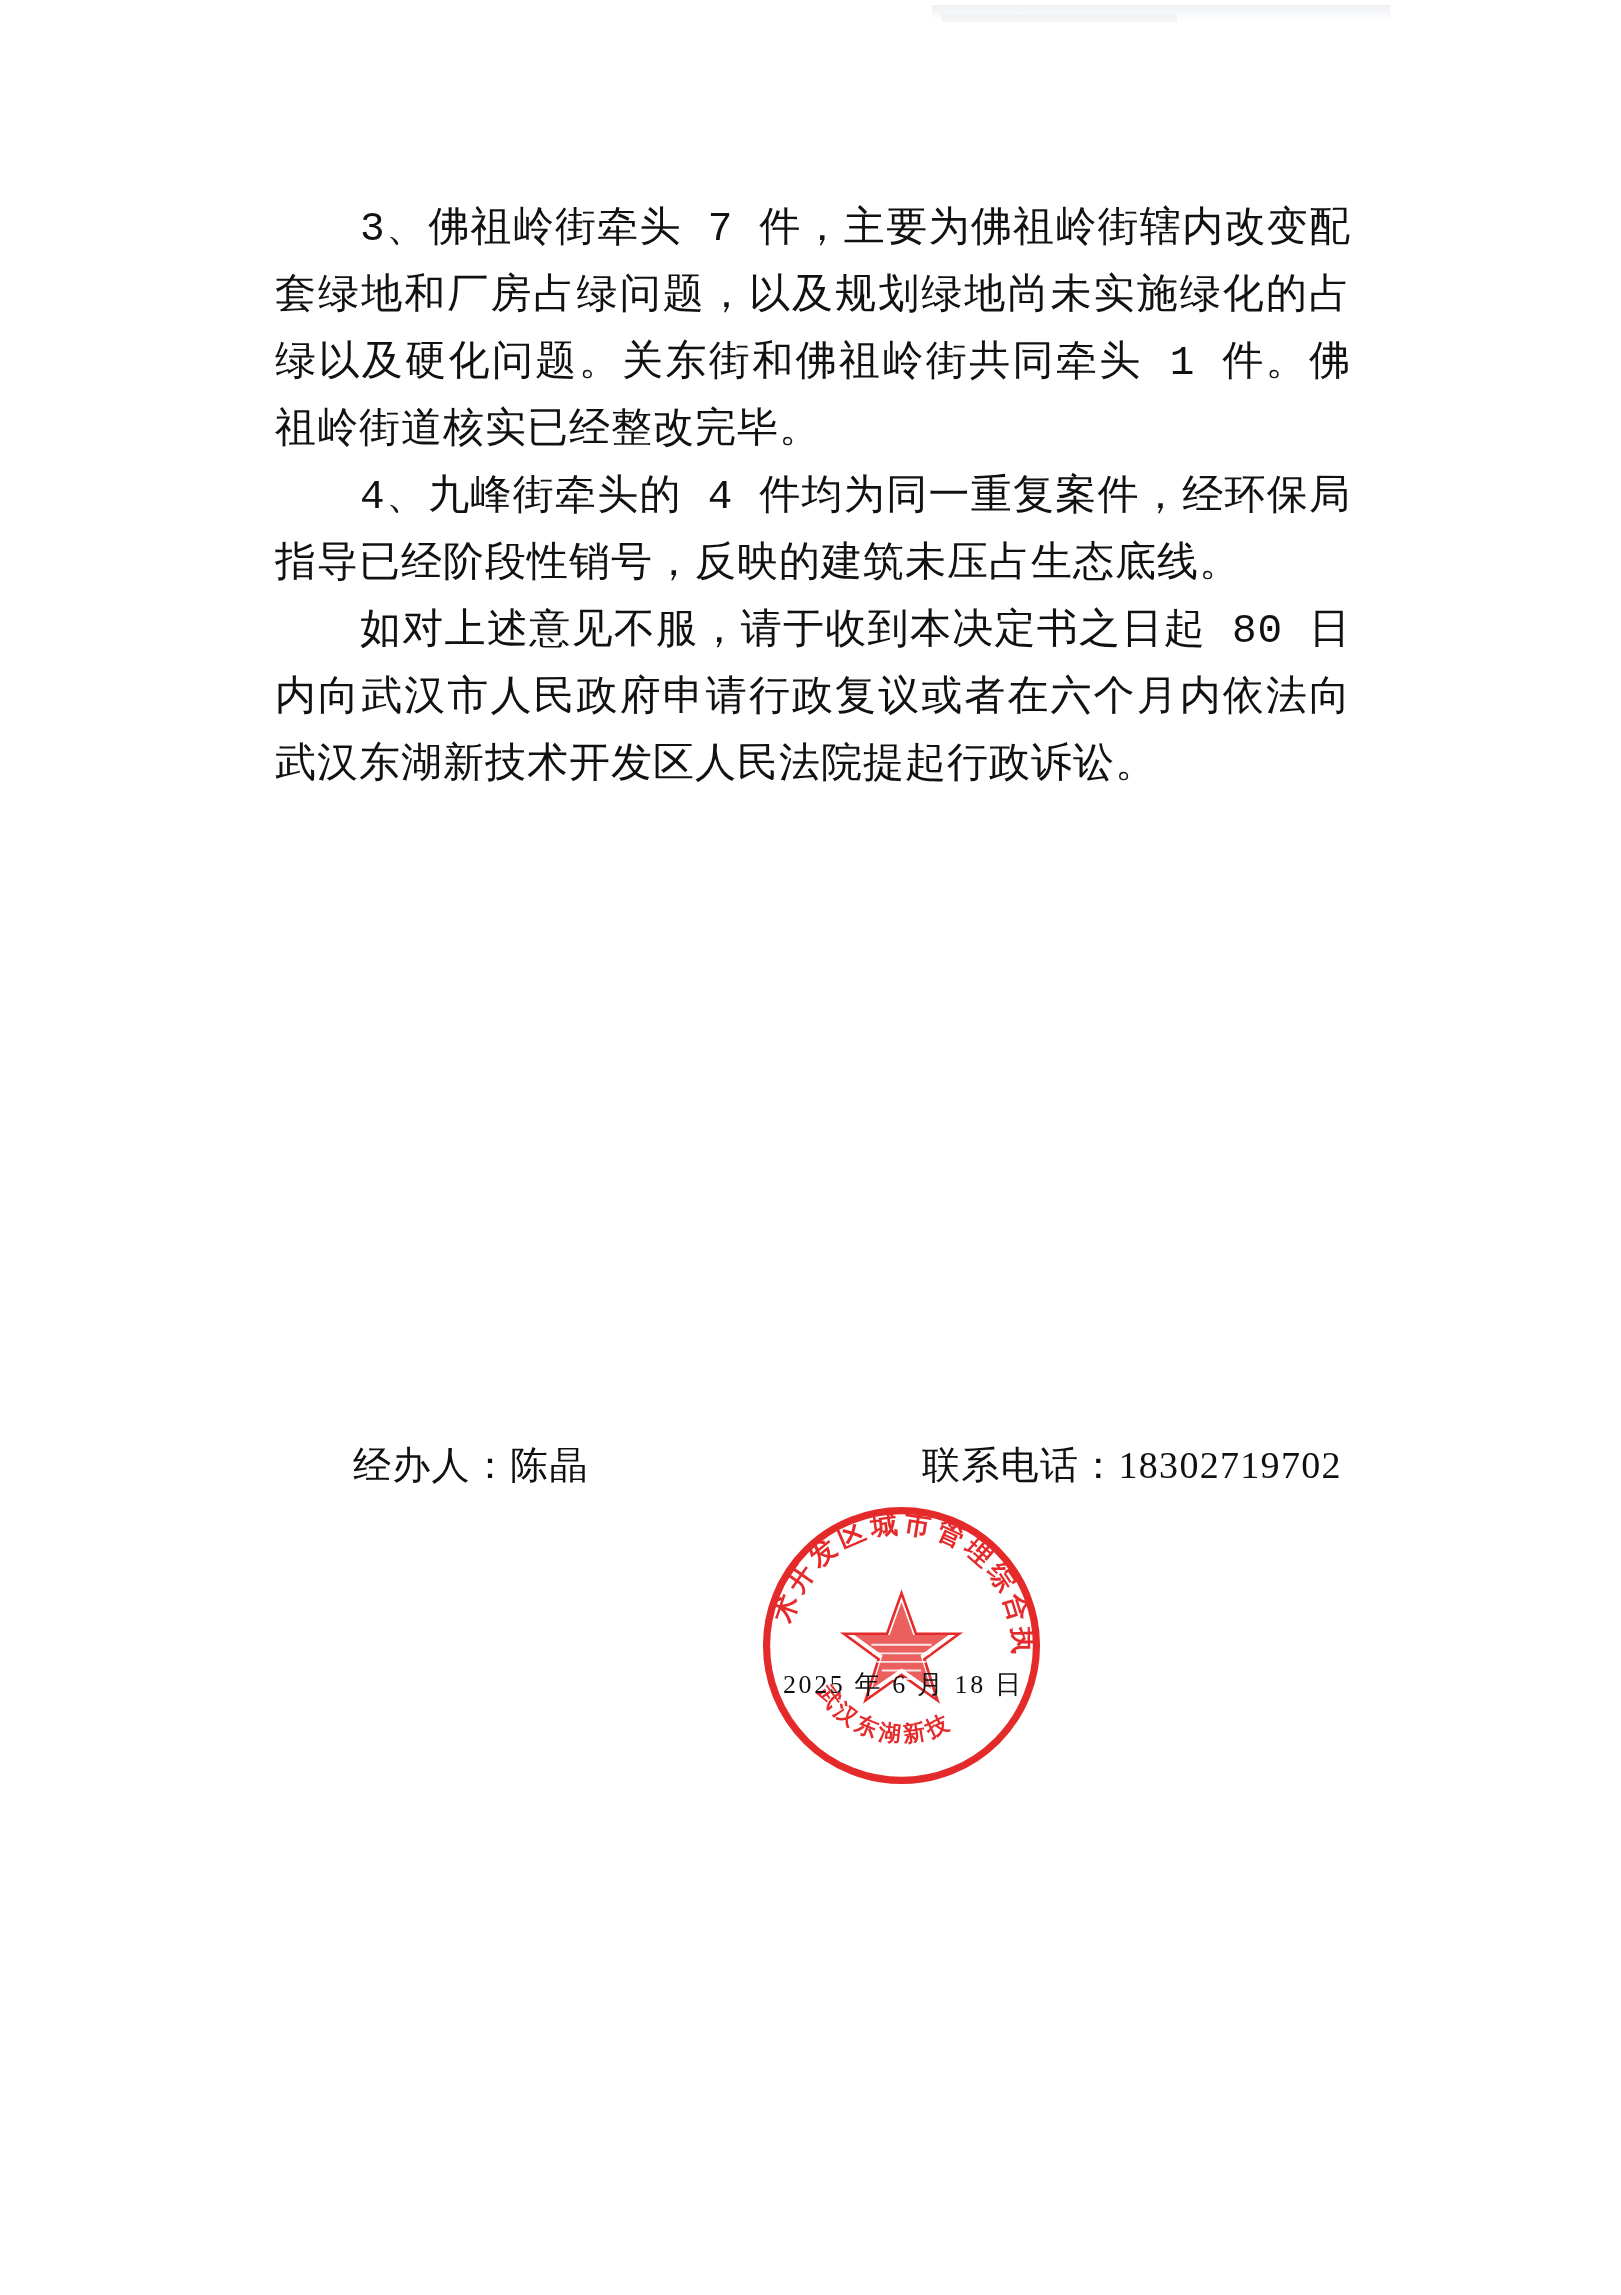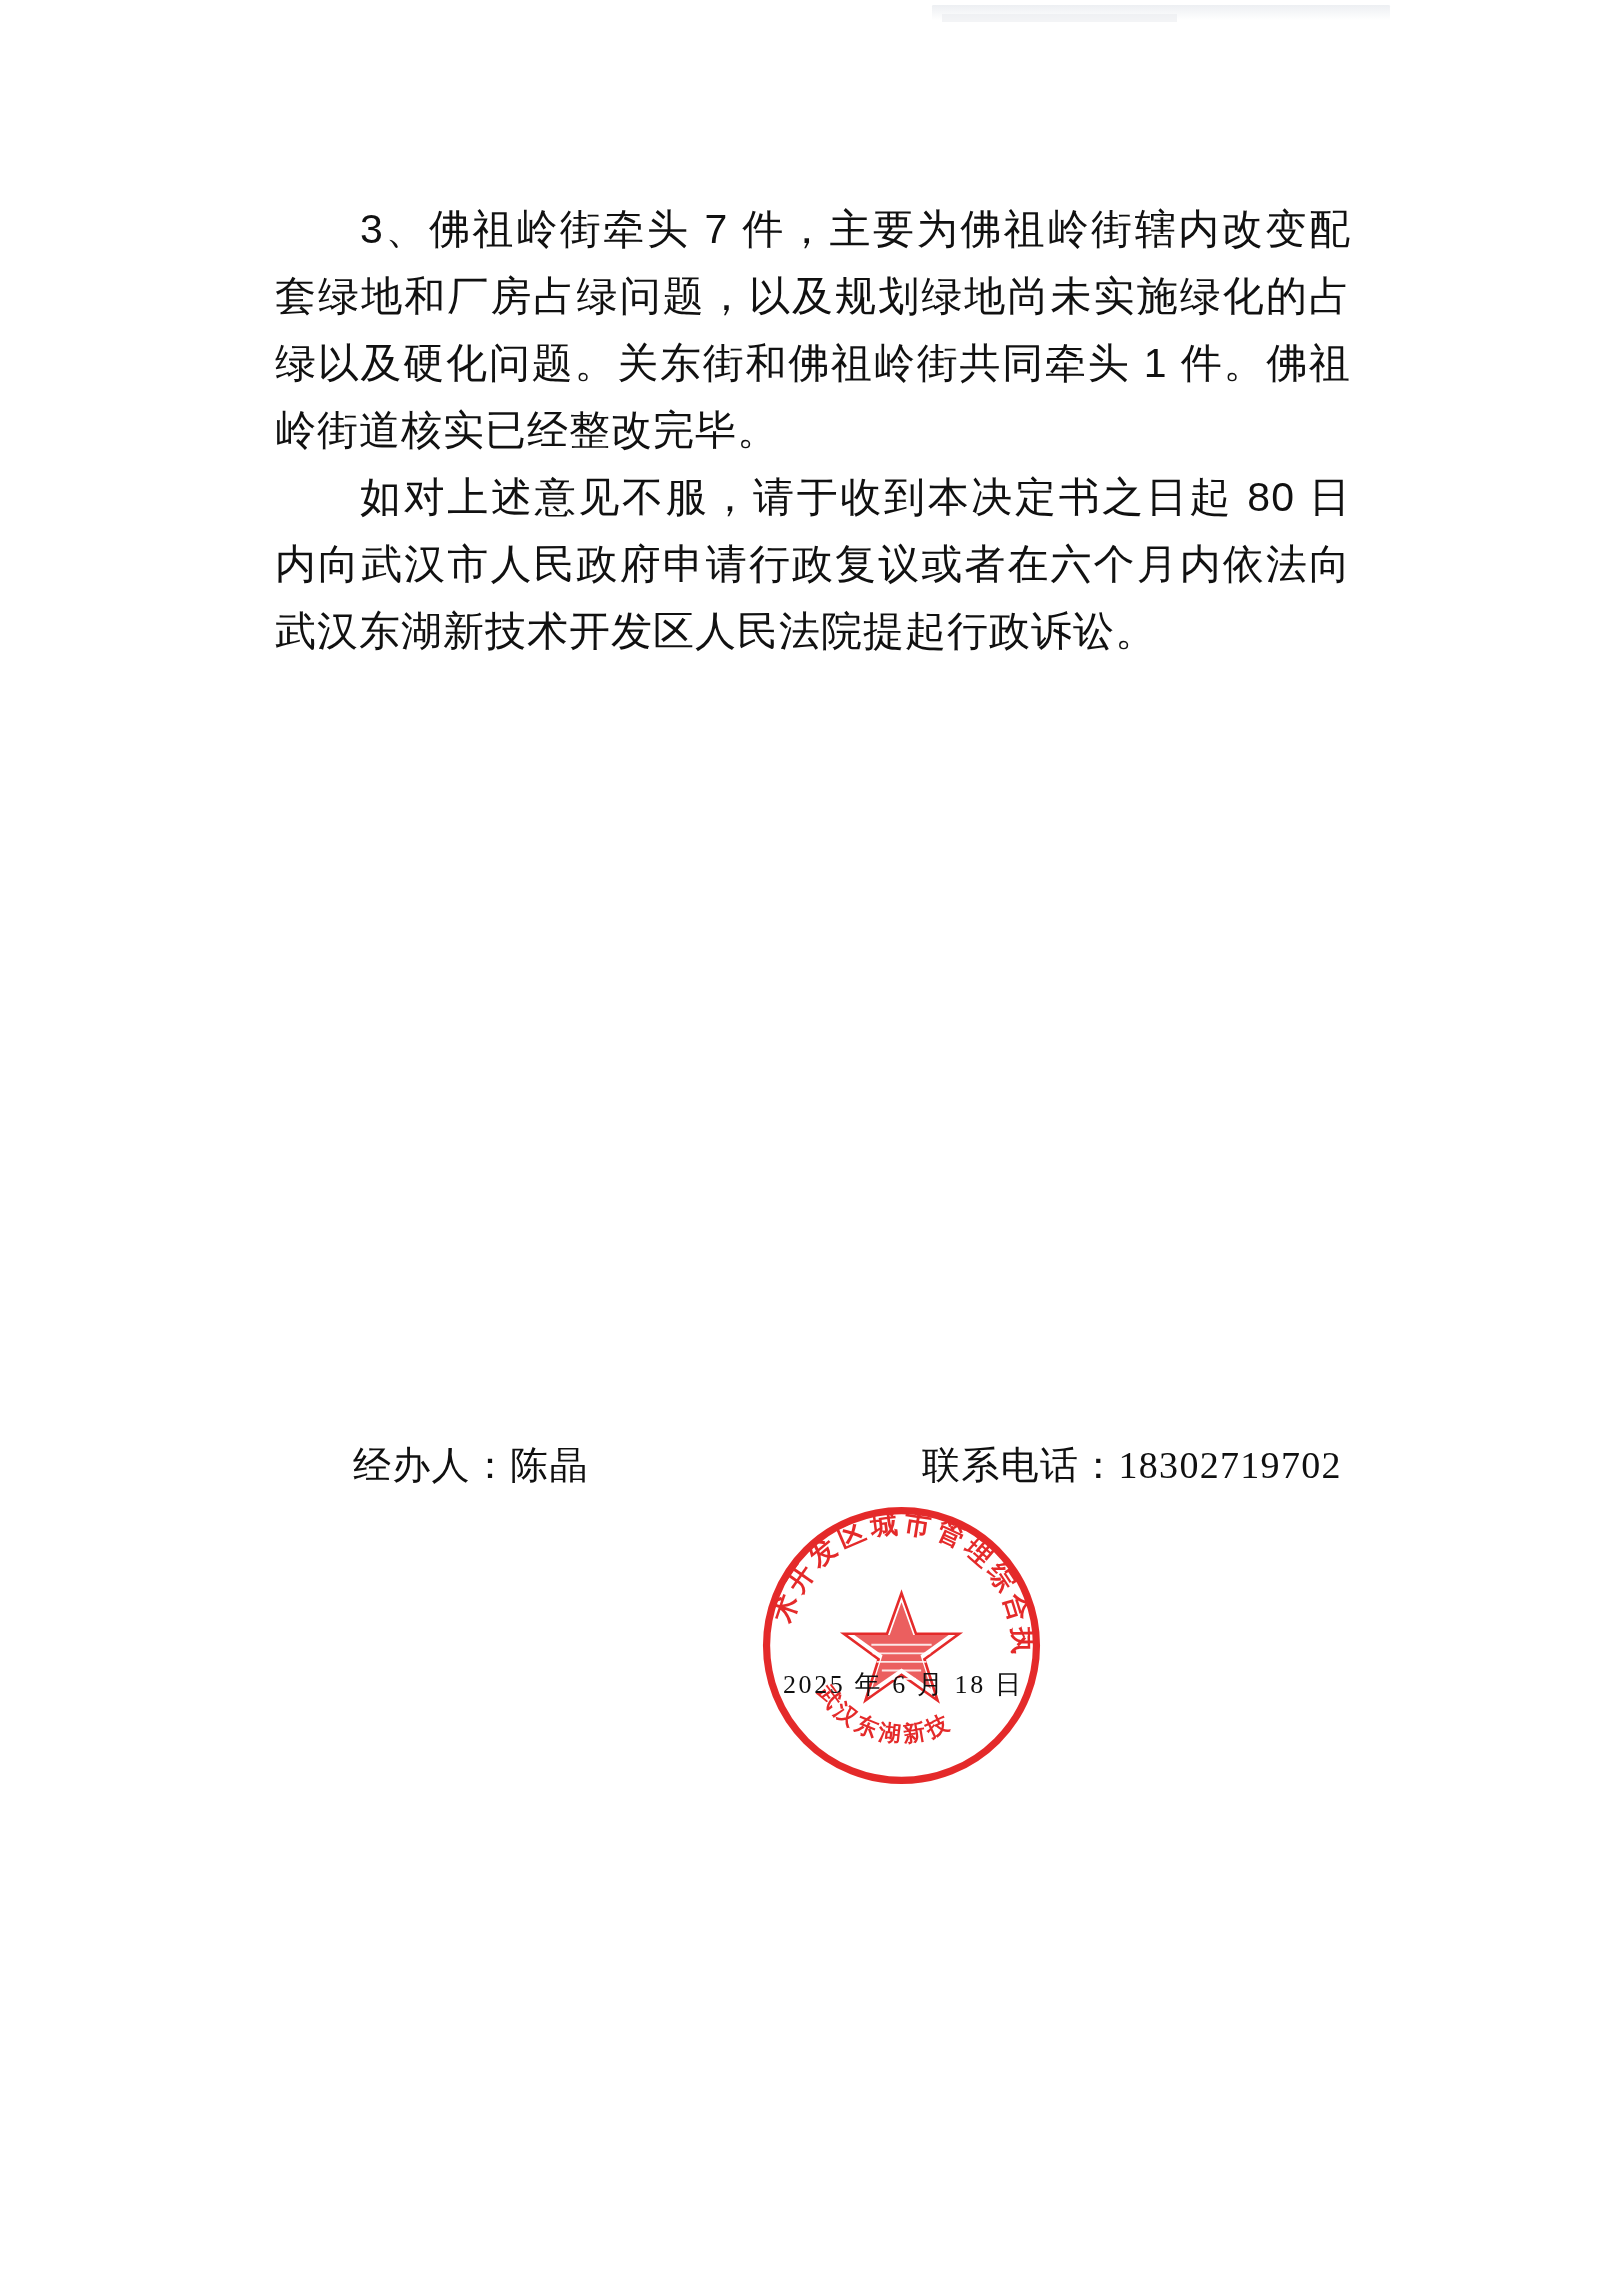"3、佛祖岭街牵头 7" .para { font-family: Liberation Sans, sans-serif -> Liberation Mono, monospace }
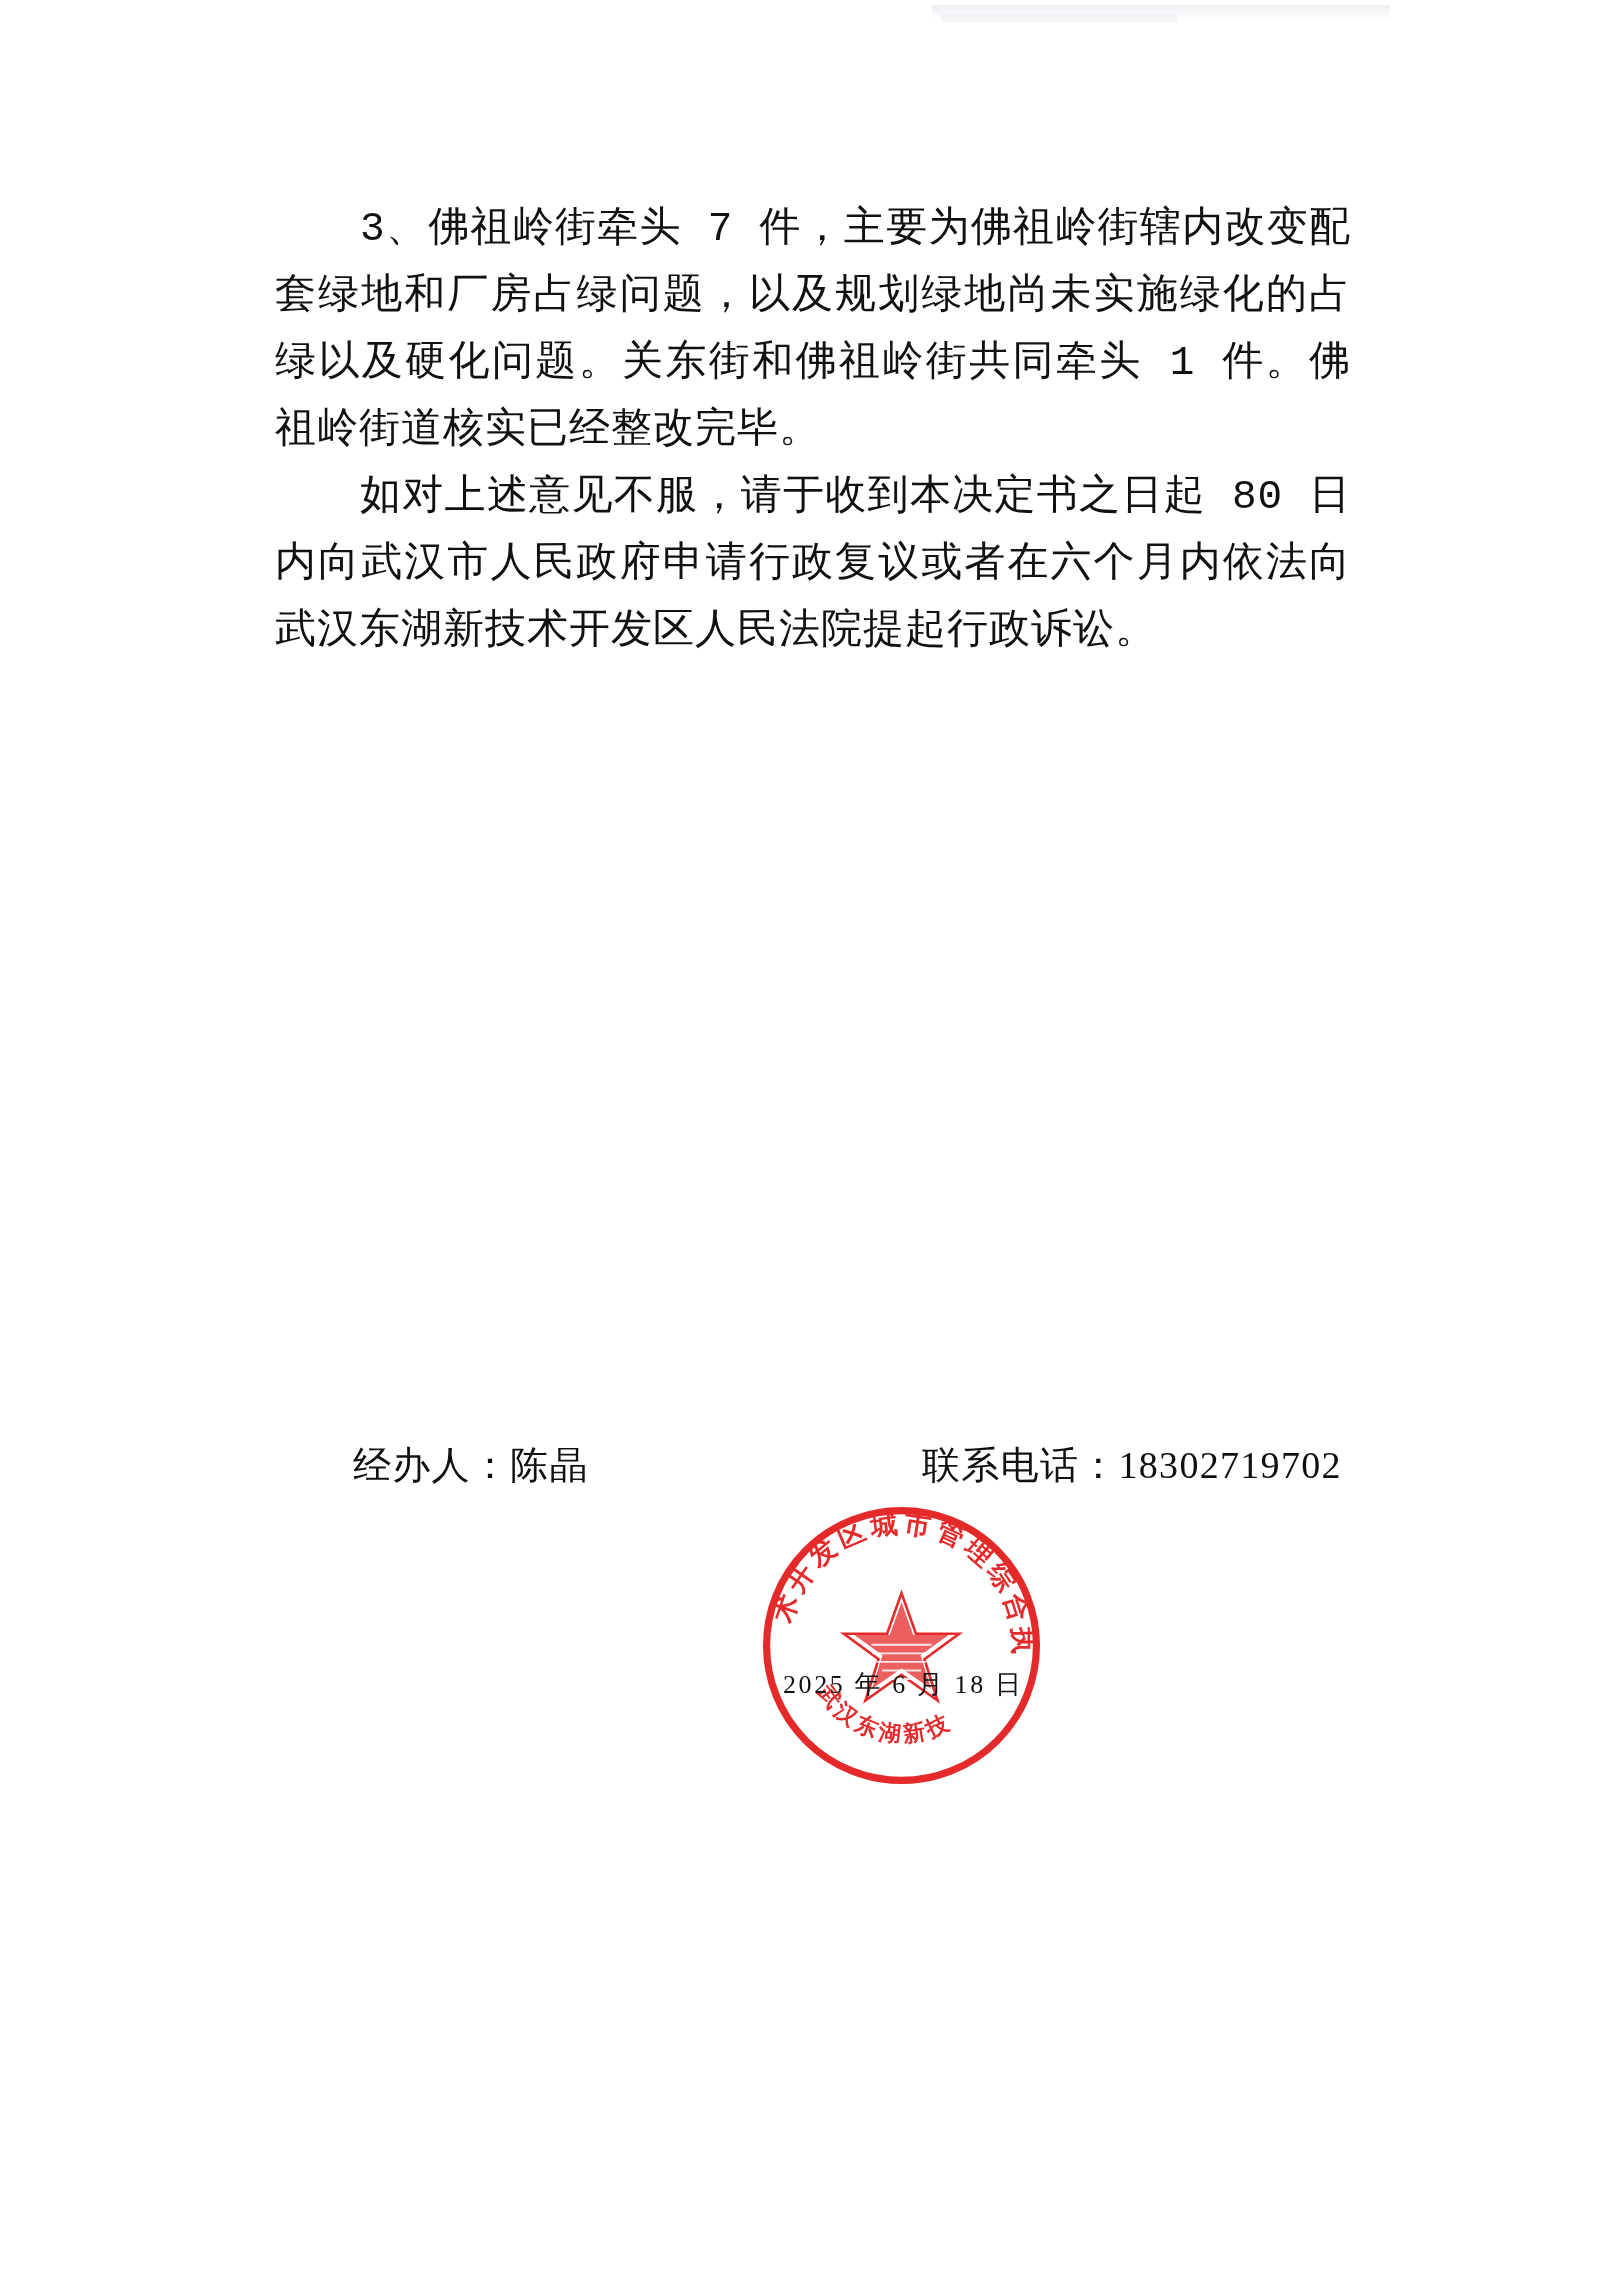"4、九峰街牵头的 4" p.para { html: none -> <p>4、九峰街牵头的 4 件均为同一重复案件，经环保局指导已经阶段性销号，反映的建筑未压占生态底线。</p> }
